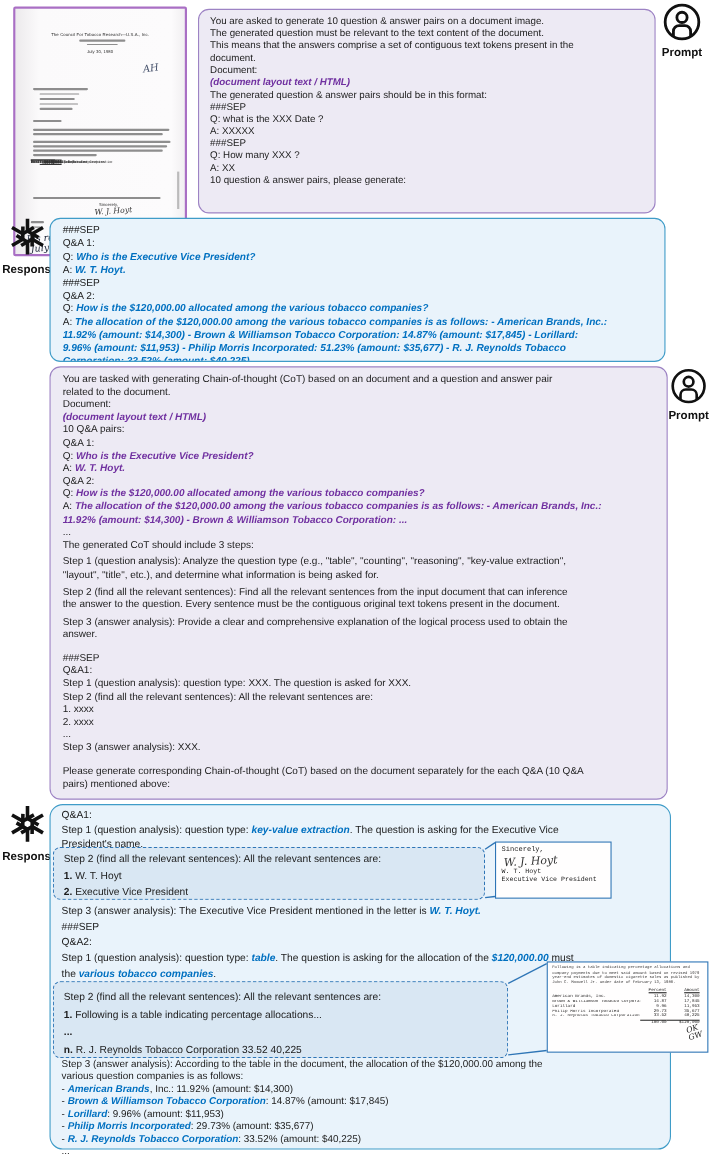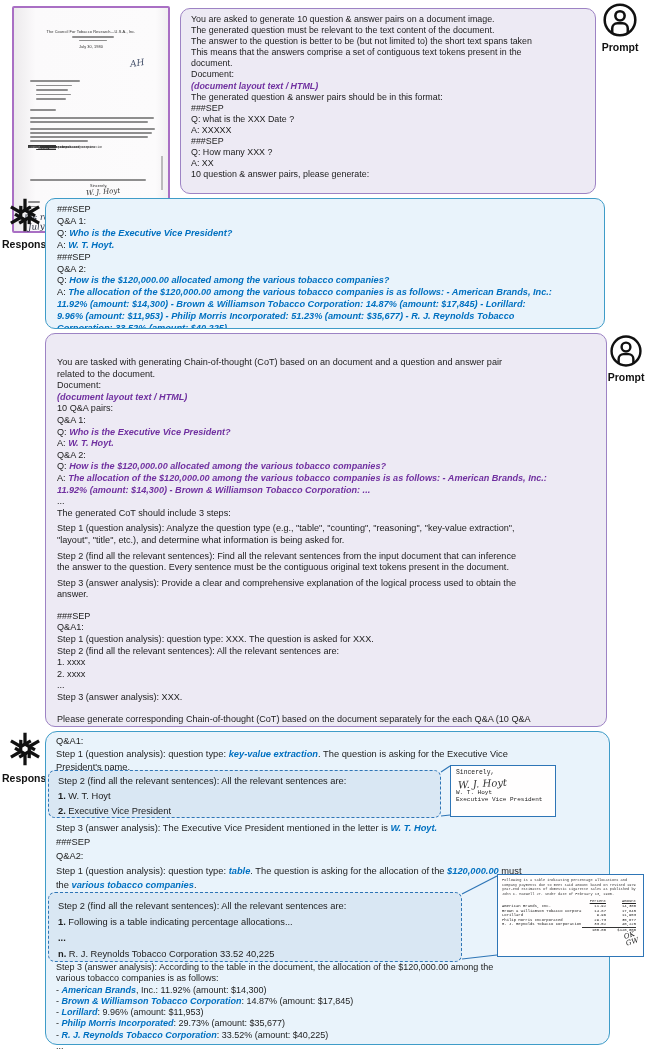"The answer to the question" div.tl { html: <div><span>The answer to the question is better to be (but not limited to) the short text spans taken</span></div> -> none }
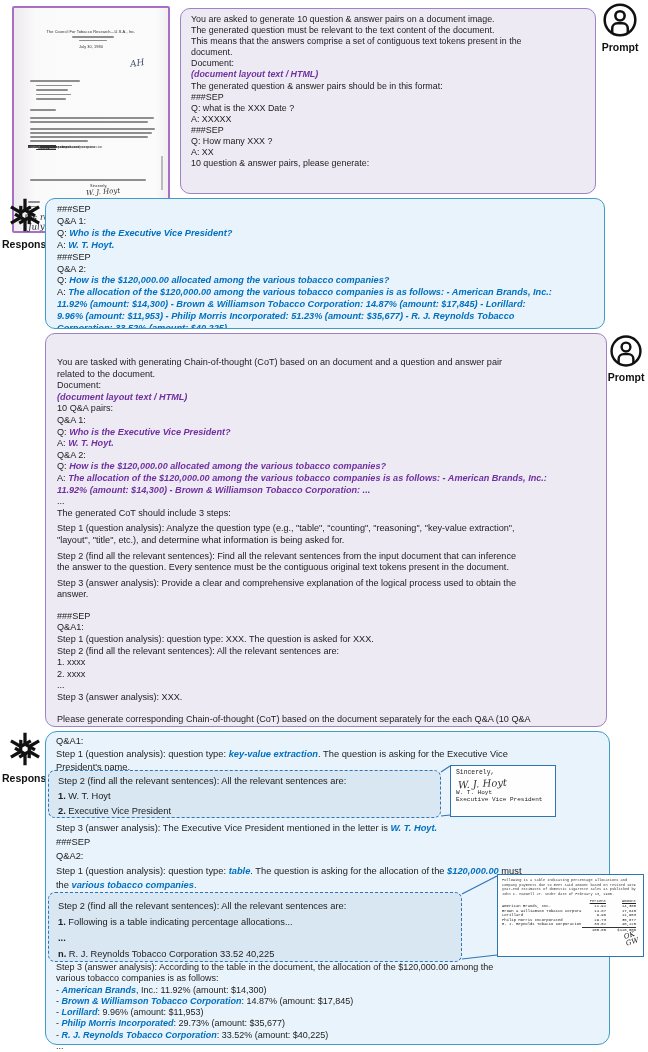"You are tasked with generating" .lines-p2 { padding: 23px 11px -> 5px 11px }
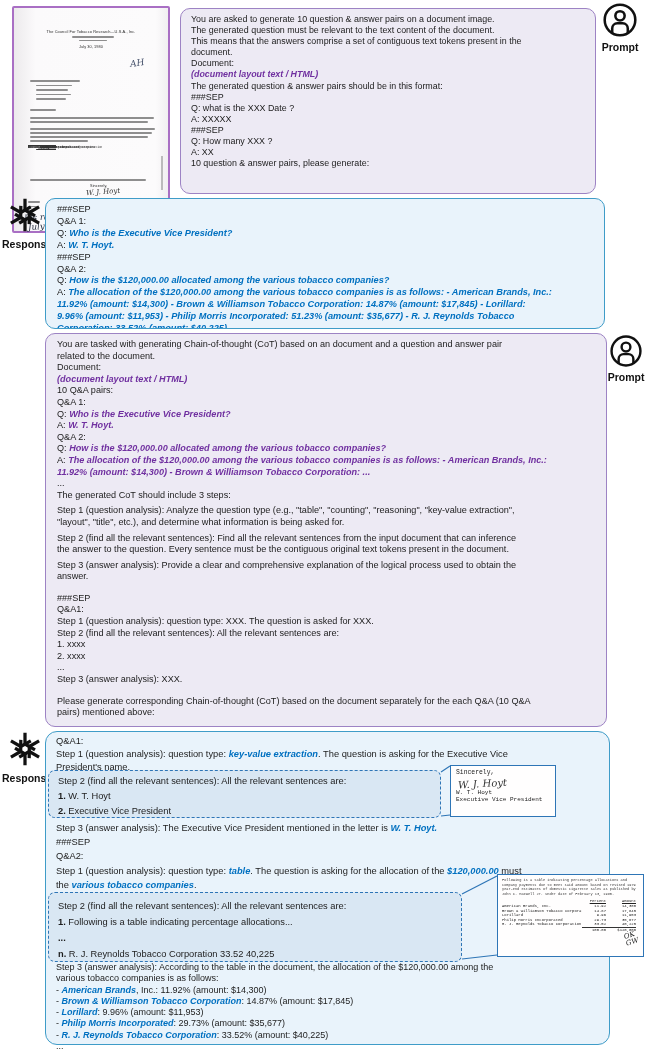"various tobacco companies is as" span { text: tobacco -> question }
